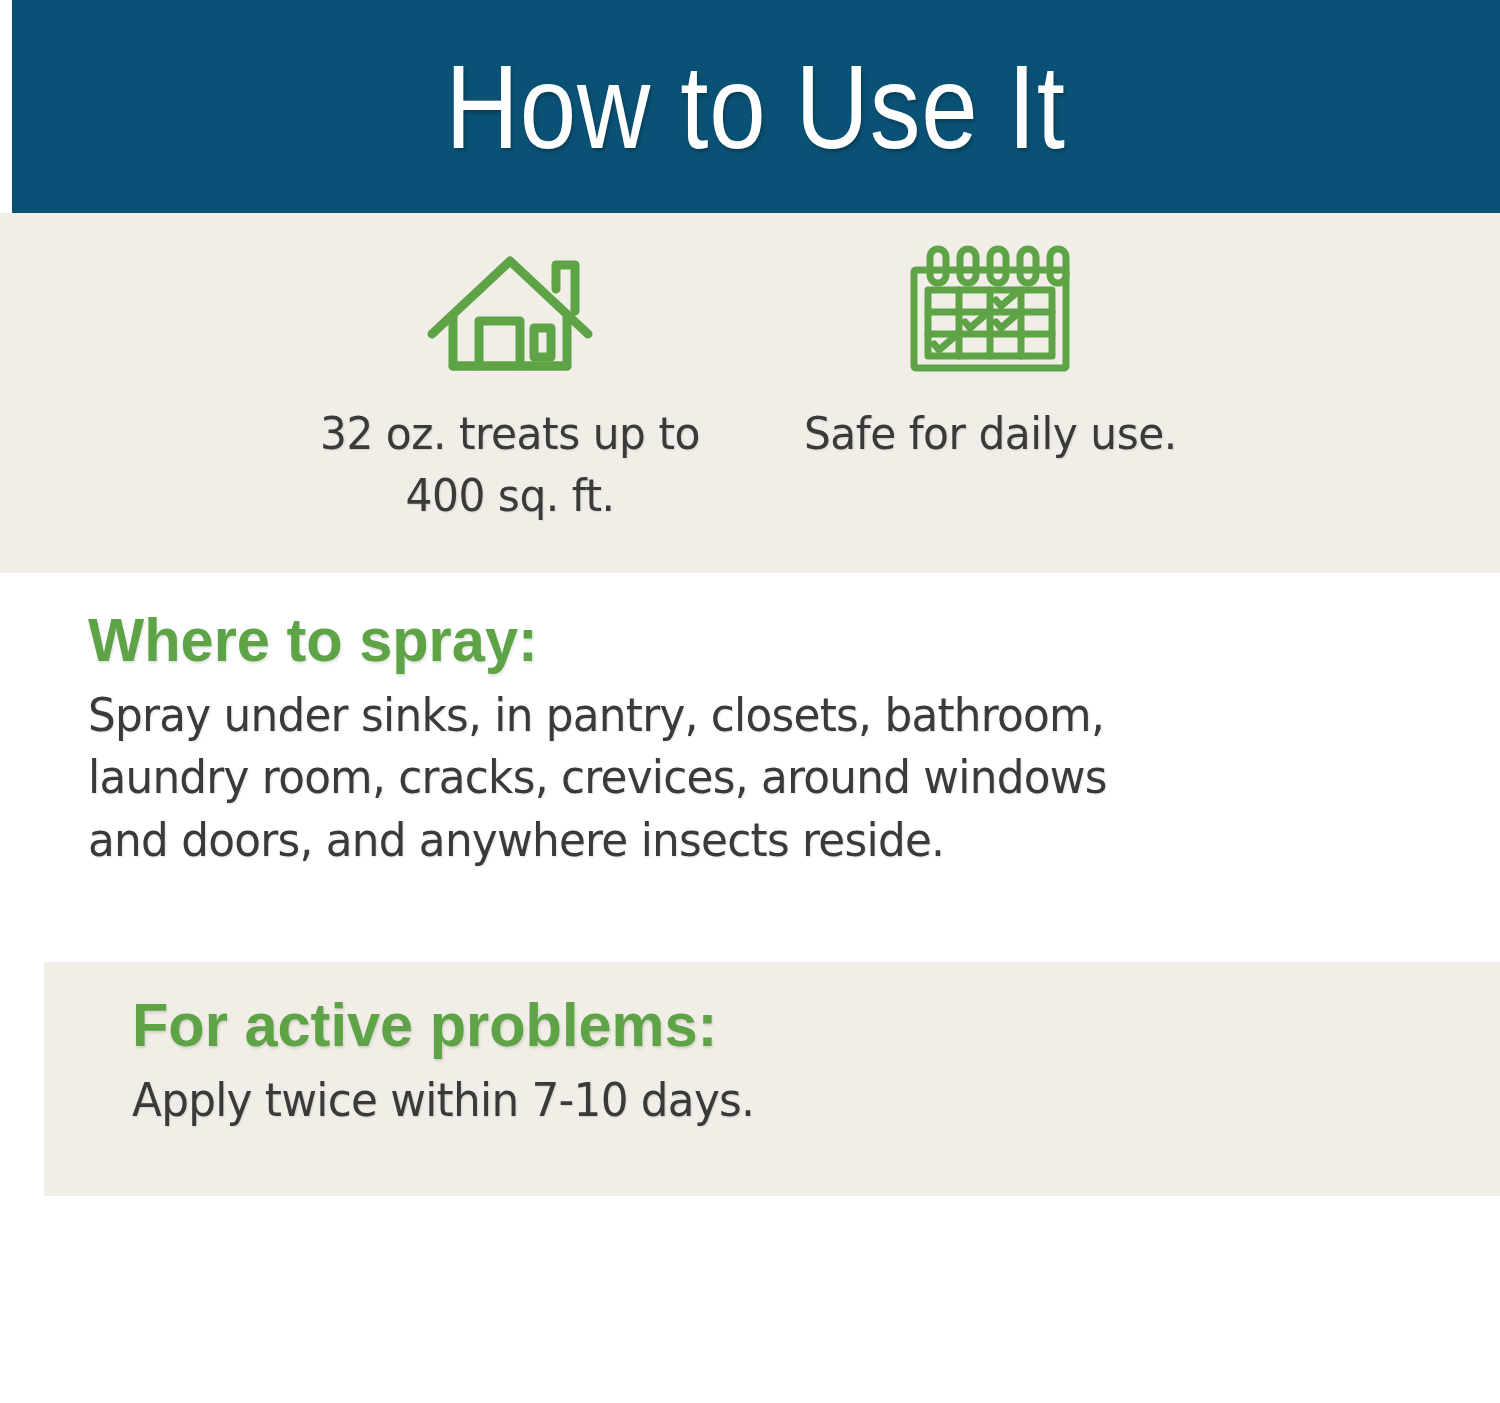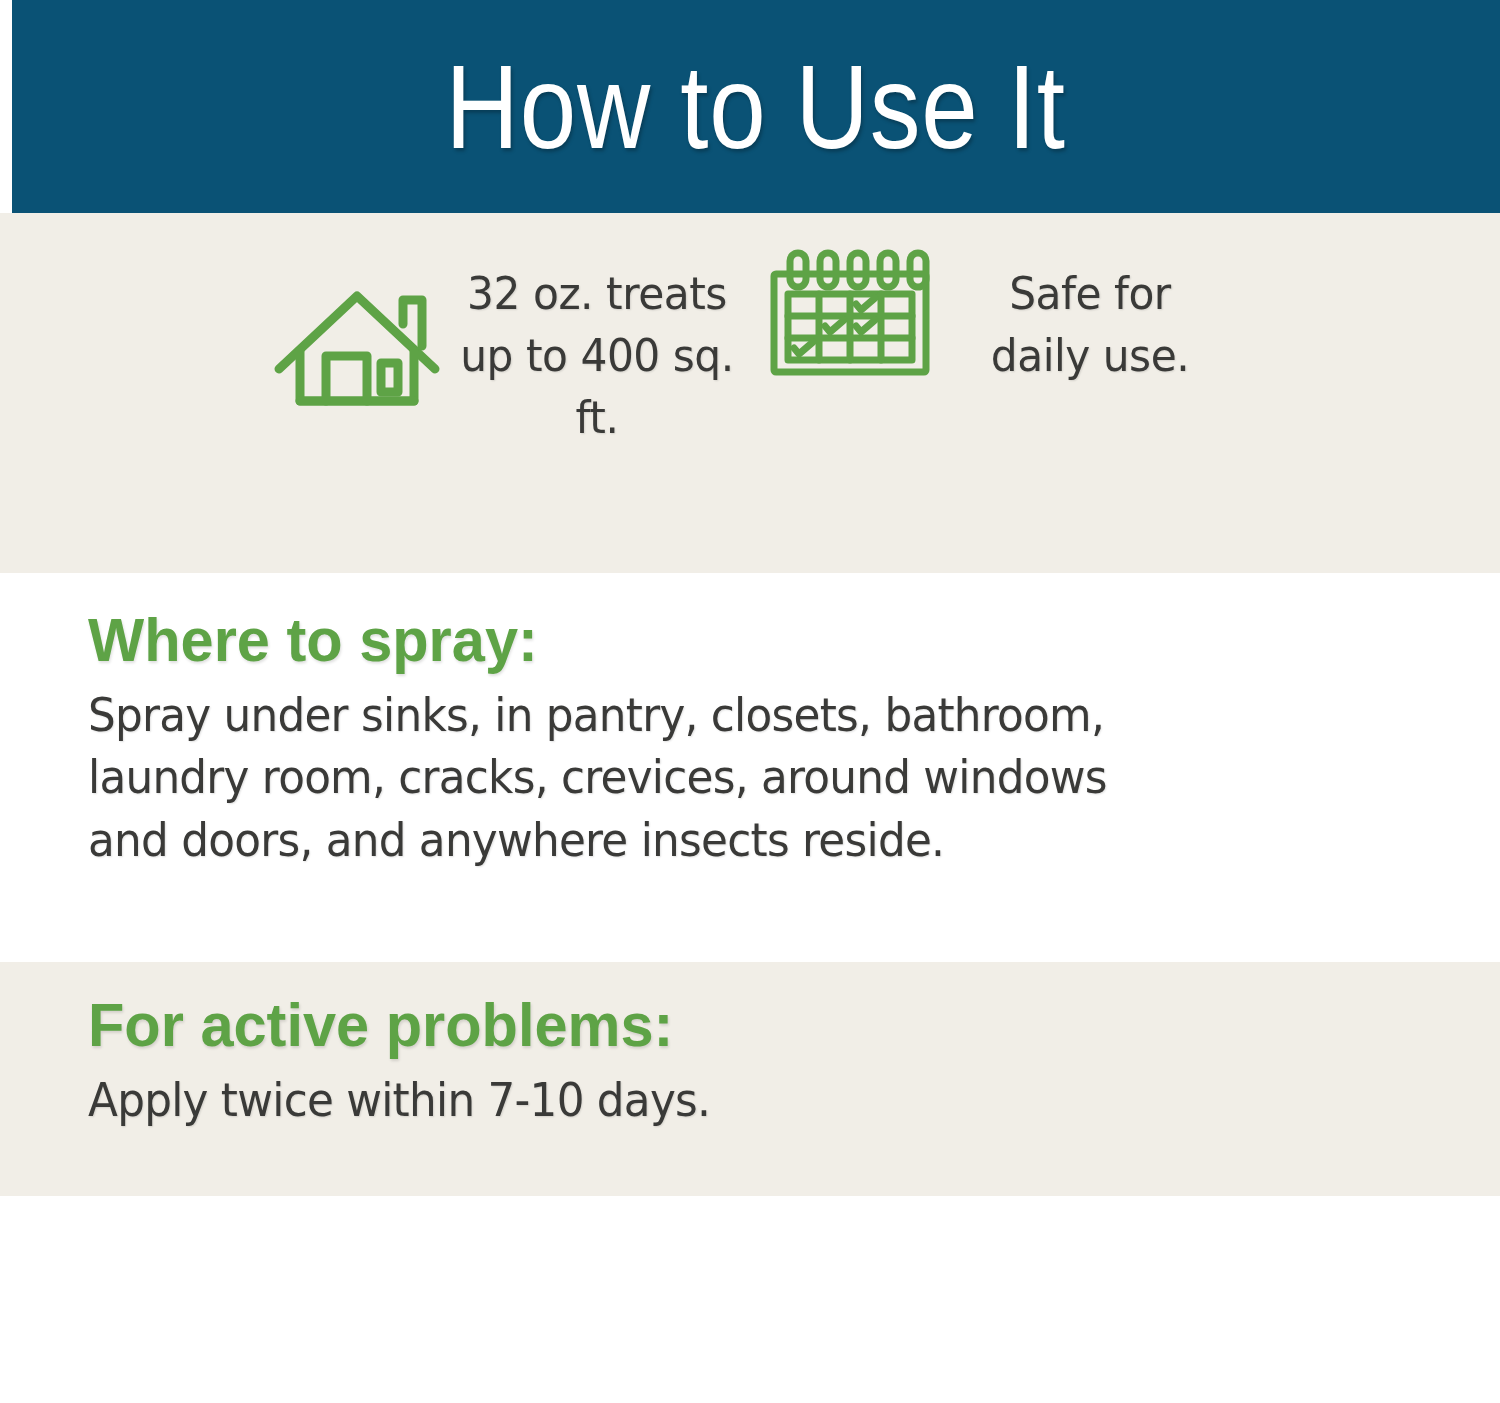"32 oz. treats up to" .feature { flex-direction: row -> column }
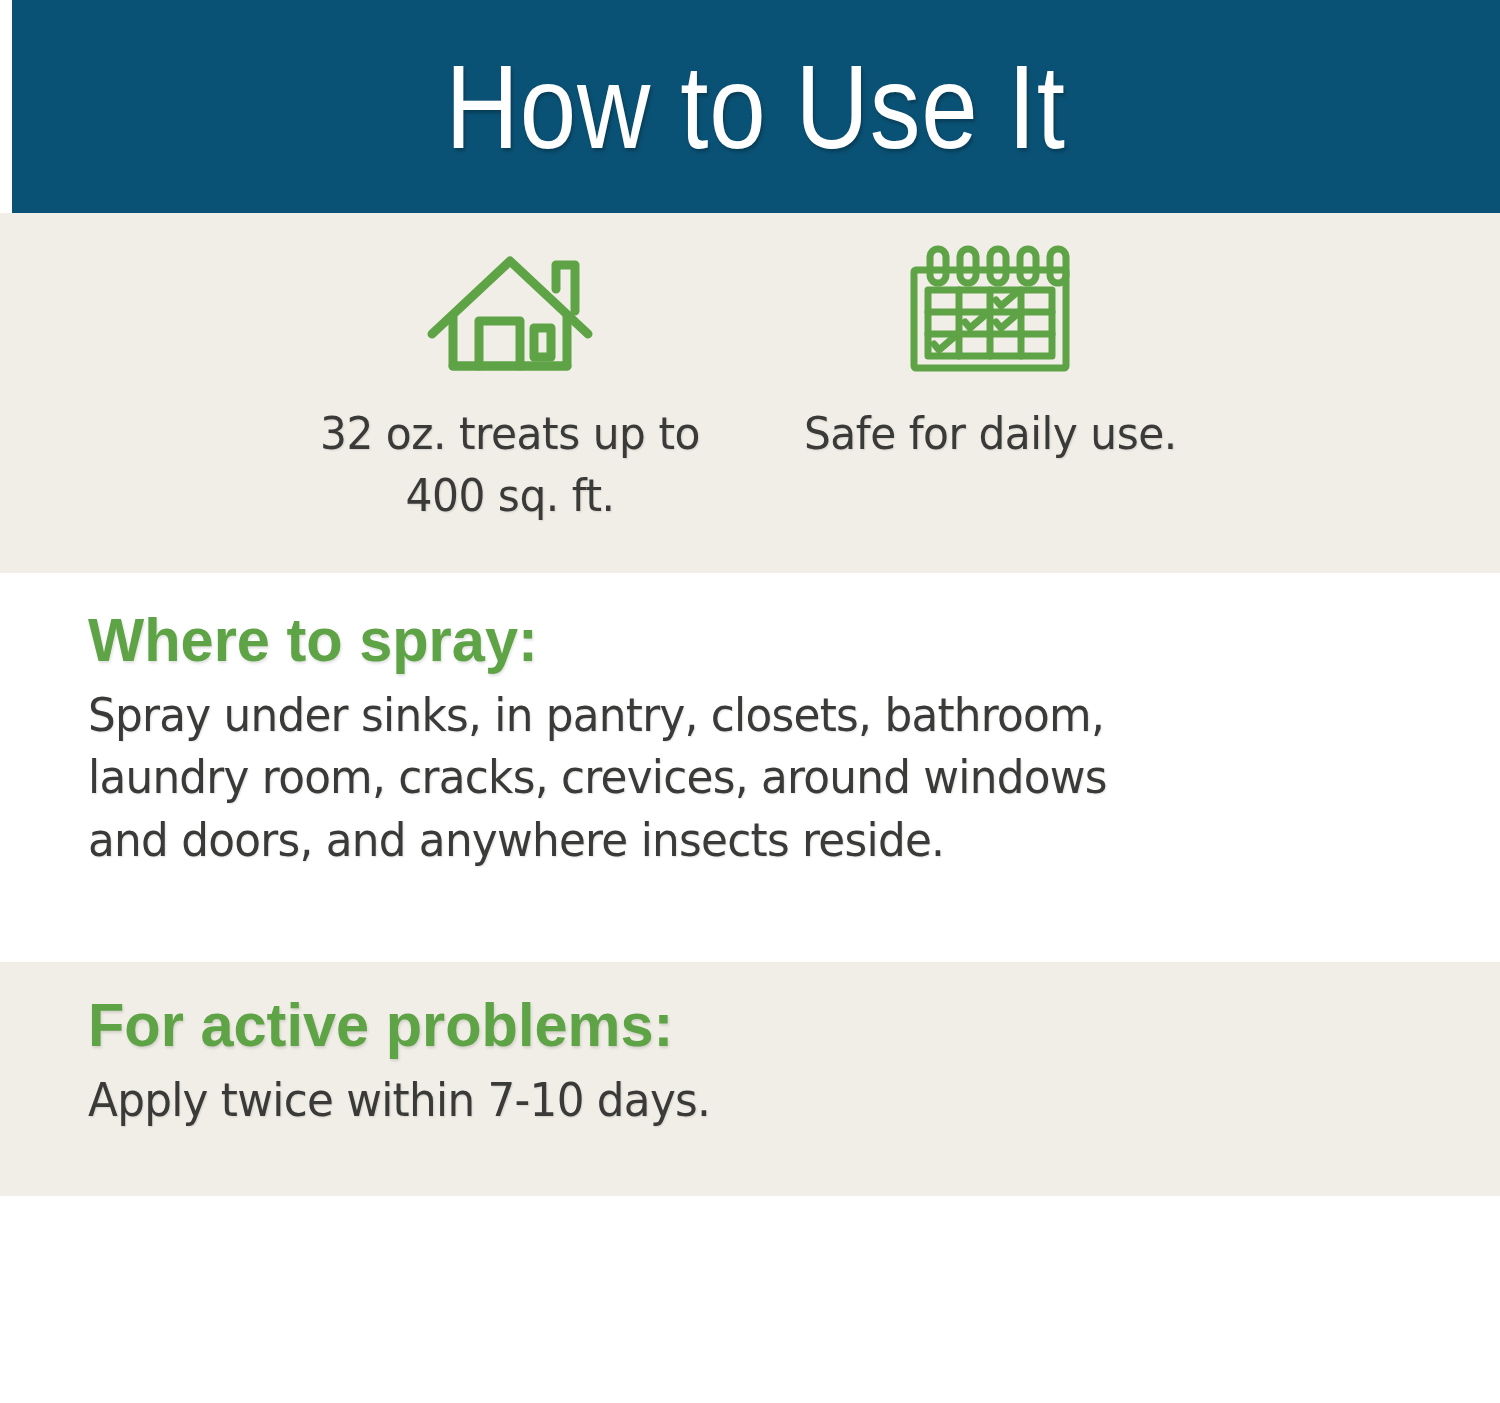"For active problems:" .section--beige { margin-left: none -> 44px }
